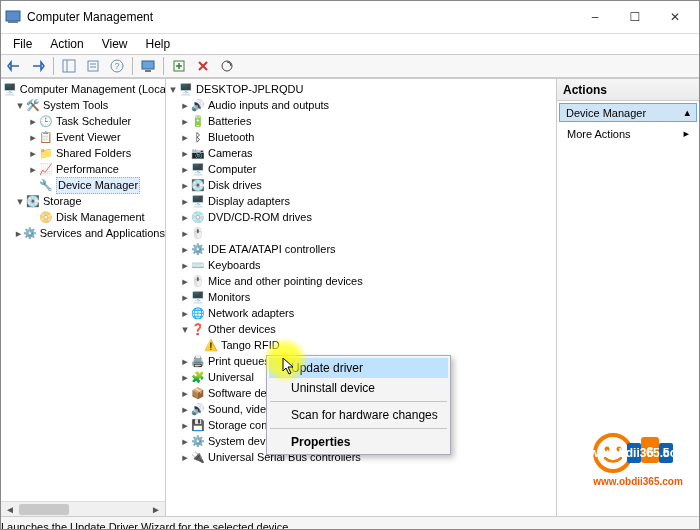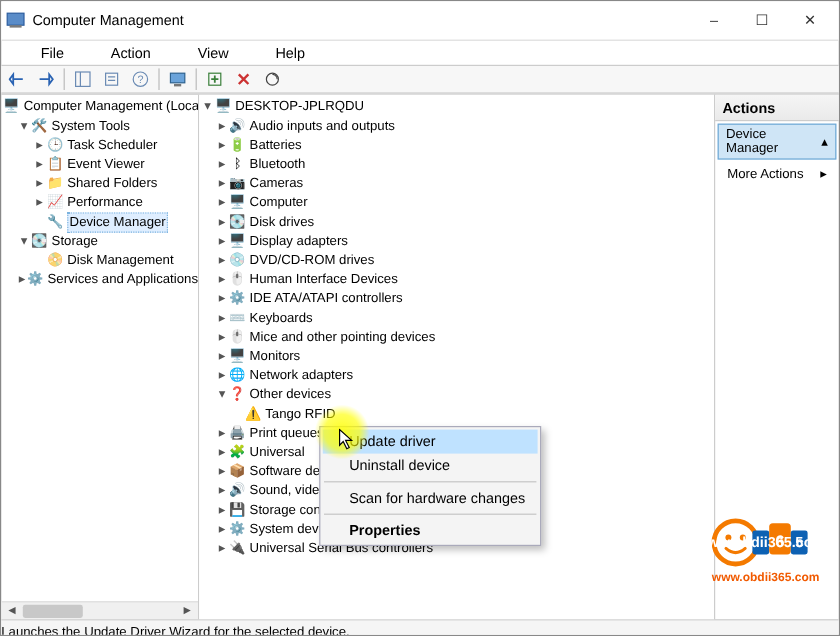"File" .menubar .menuitem { margin-left: 21px -> none }
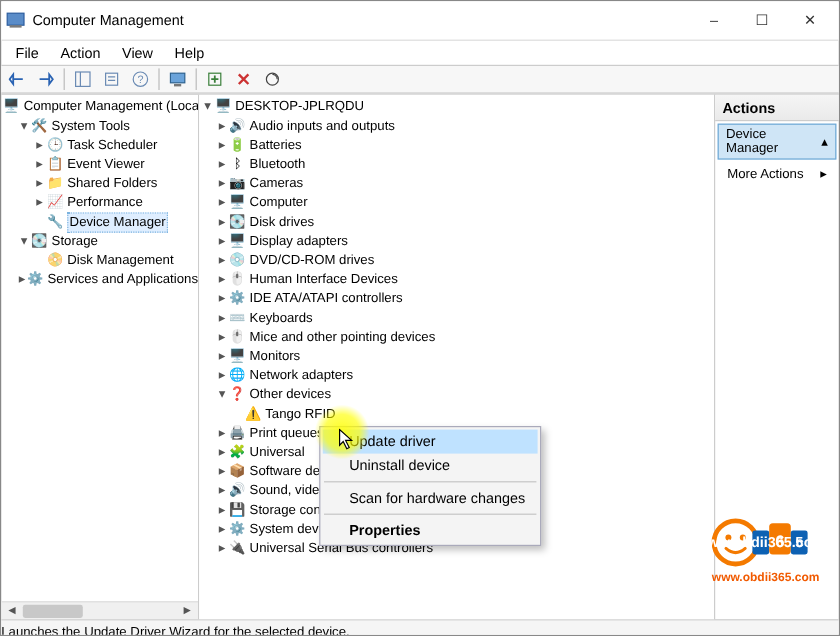"Actions" .actions { width: 104px -> 143px }
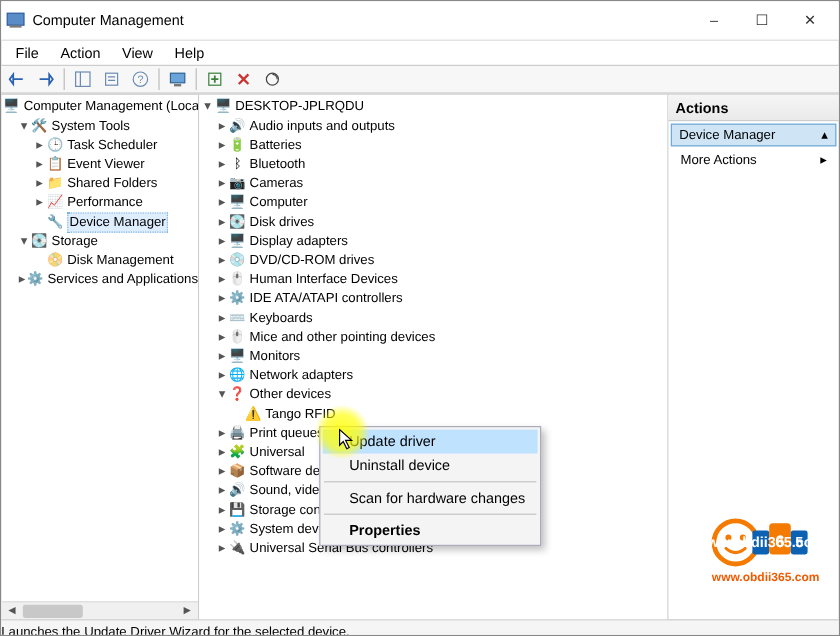"Human Interface Devices" span.lbl { html: <span>Human Interface Devices</span> -> none }
